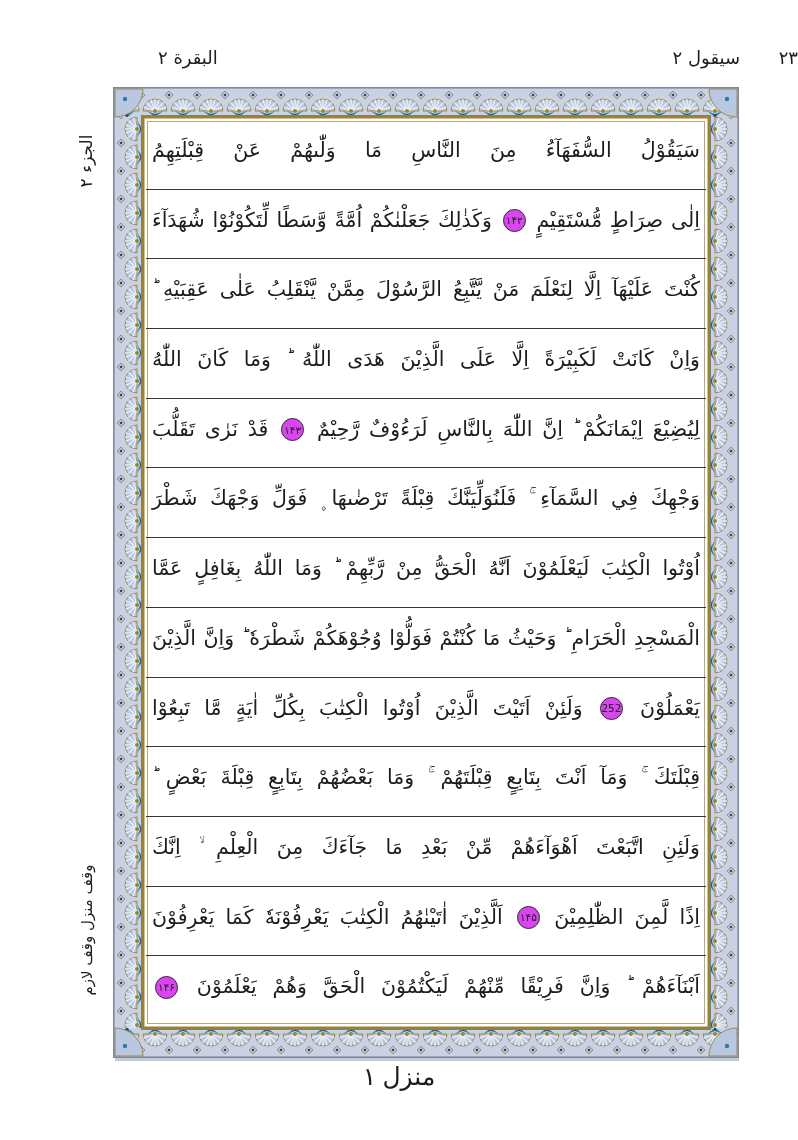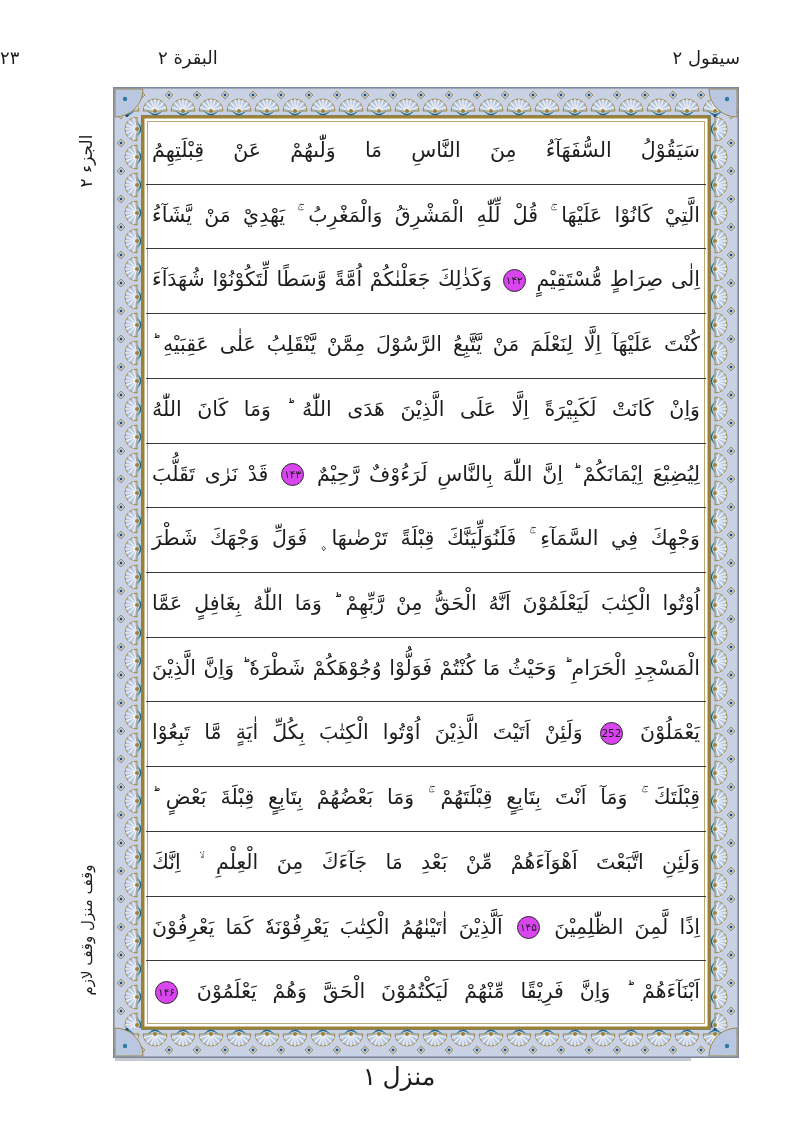"۲۳" .hdr-center { text-align: left -> right }
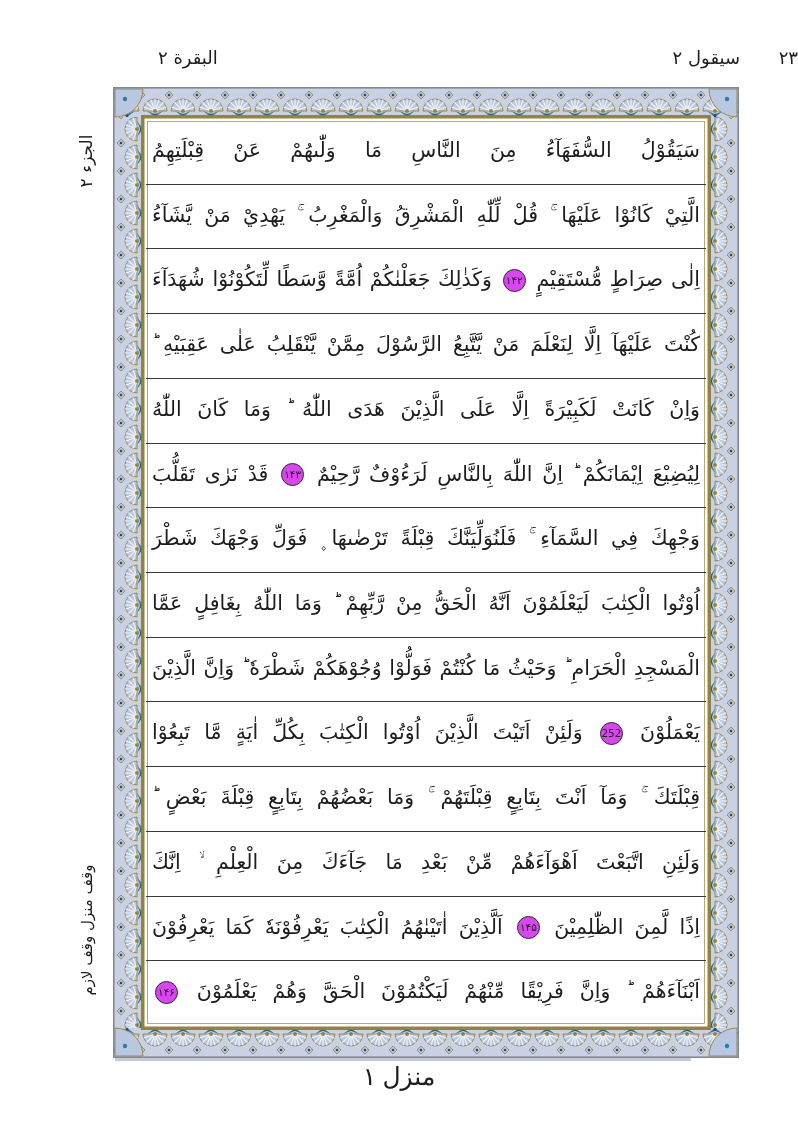"سَيَقُوْلُ السُّفَهَآءُ مِنَ النَّاسِ" .frame { padding-left: none -> 48px }
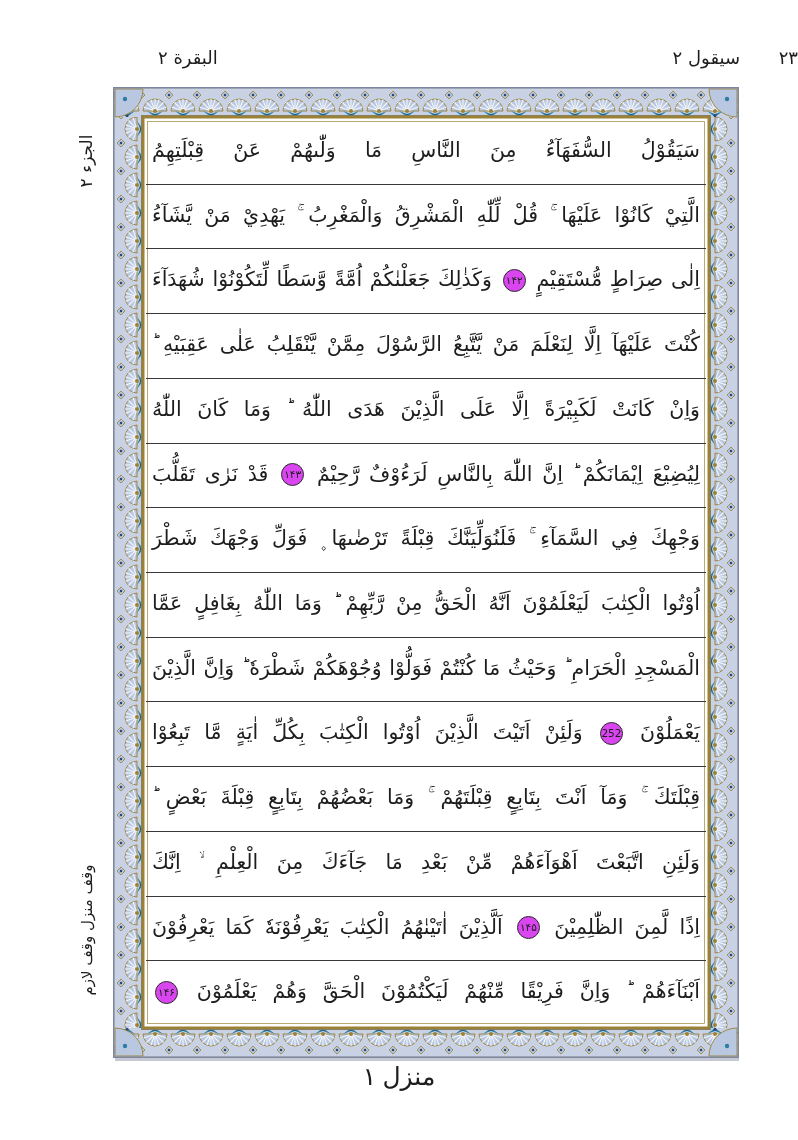"الَّتِيْ كَانُوْا عَلَيْهَا ۚ قُلْ" div.qline { html: <div>الَّتِيْ كَانُوْا عَلَيْهَا ۚ قُلْ لِّلّٰهِ الْمَشْرِقُ وَالْمَغْرِبُ ۚ يَهْدِيْ مَنْ يَّشَآءُ</div> -> none }
